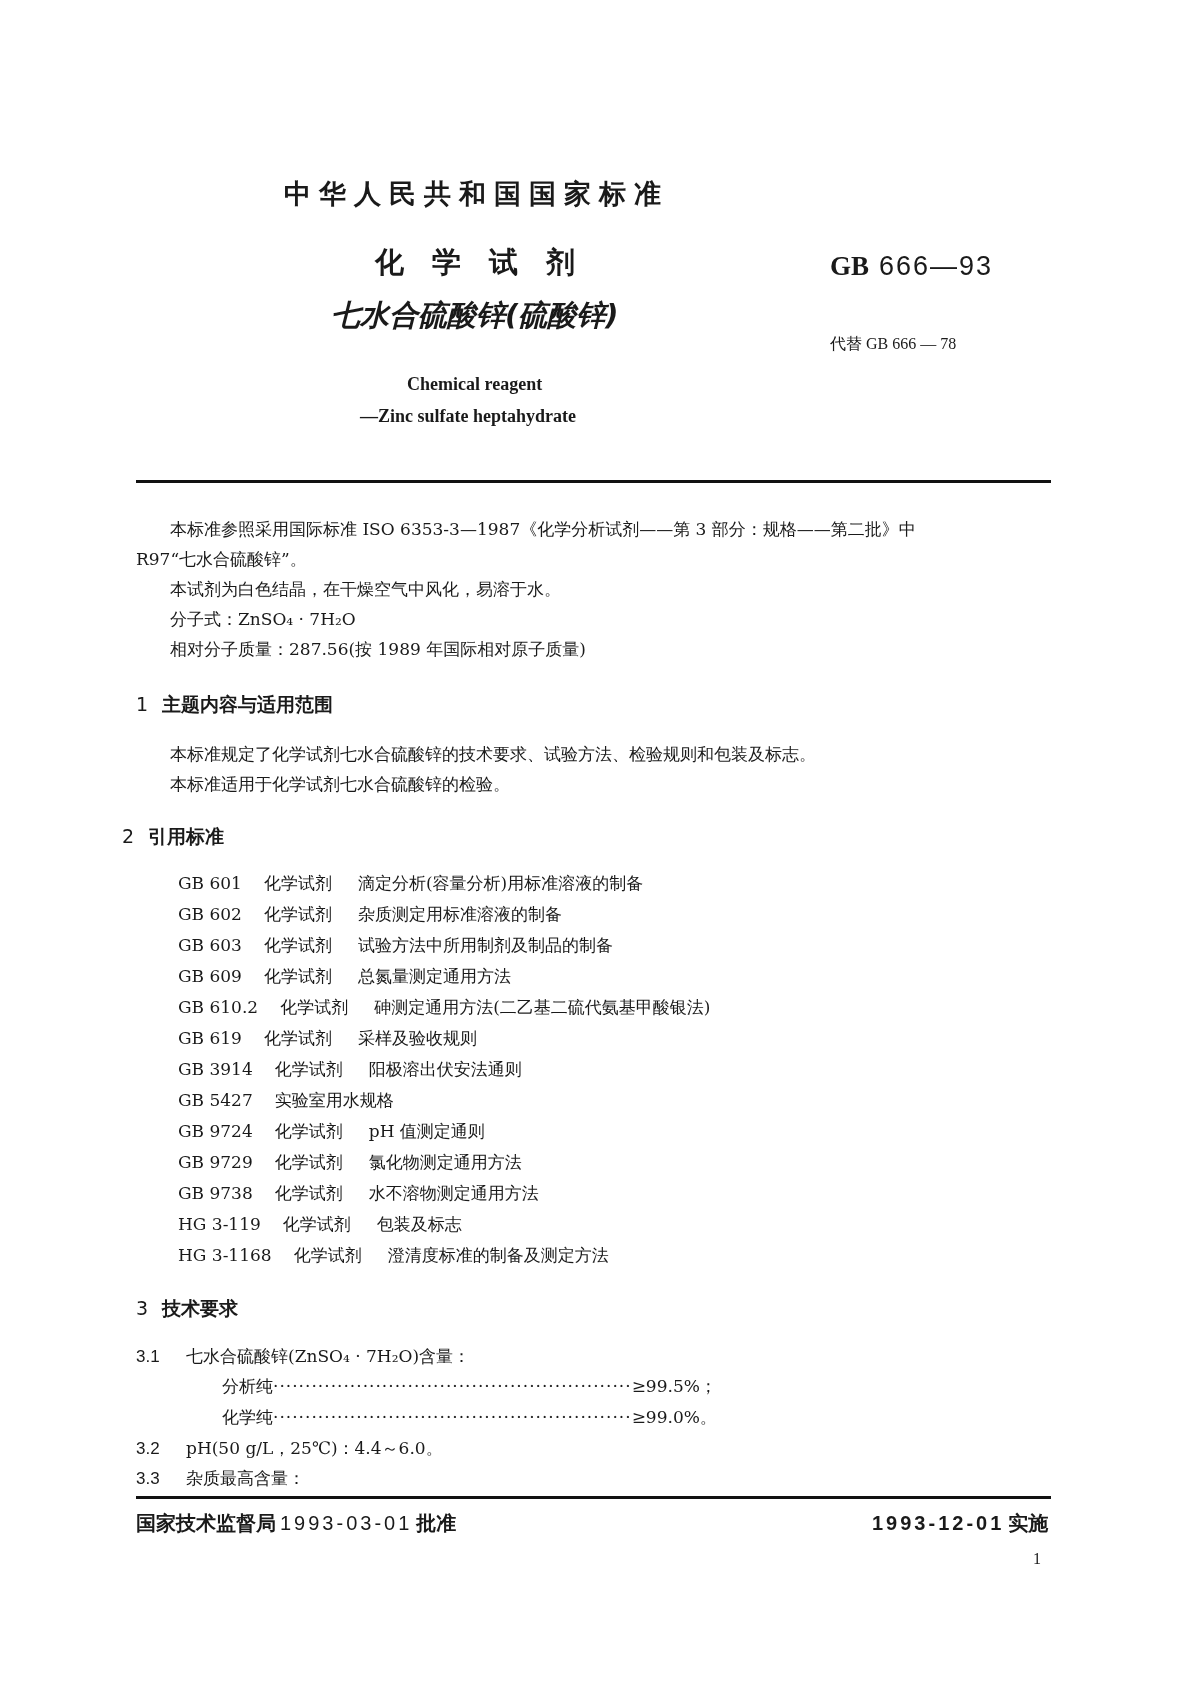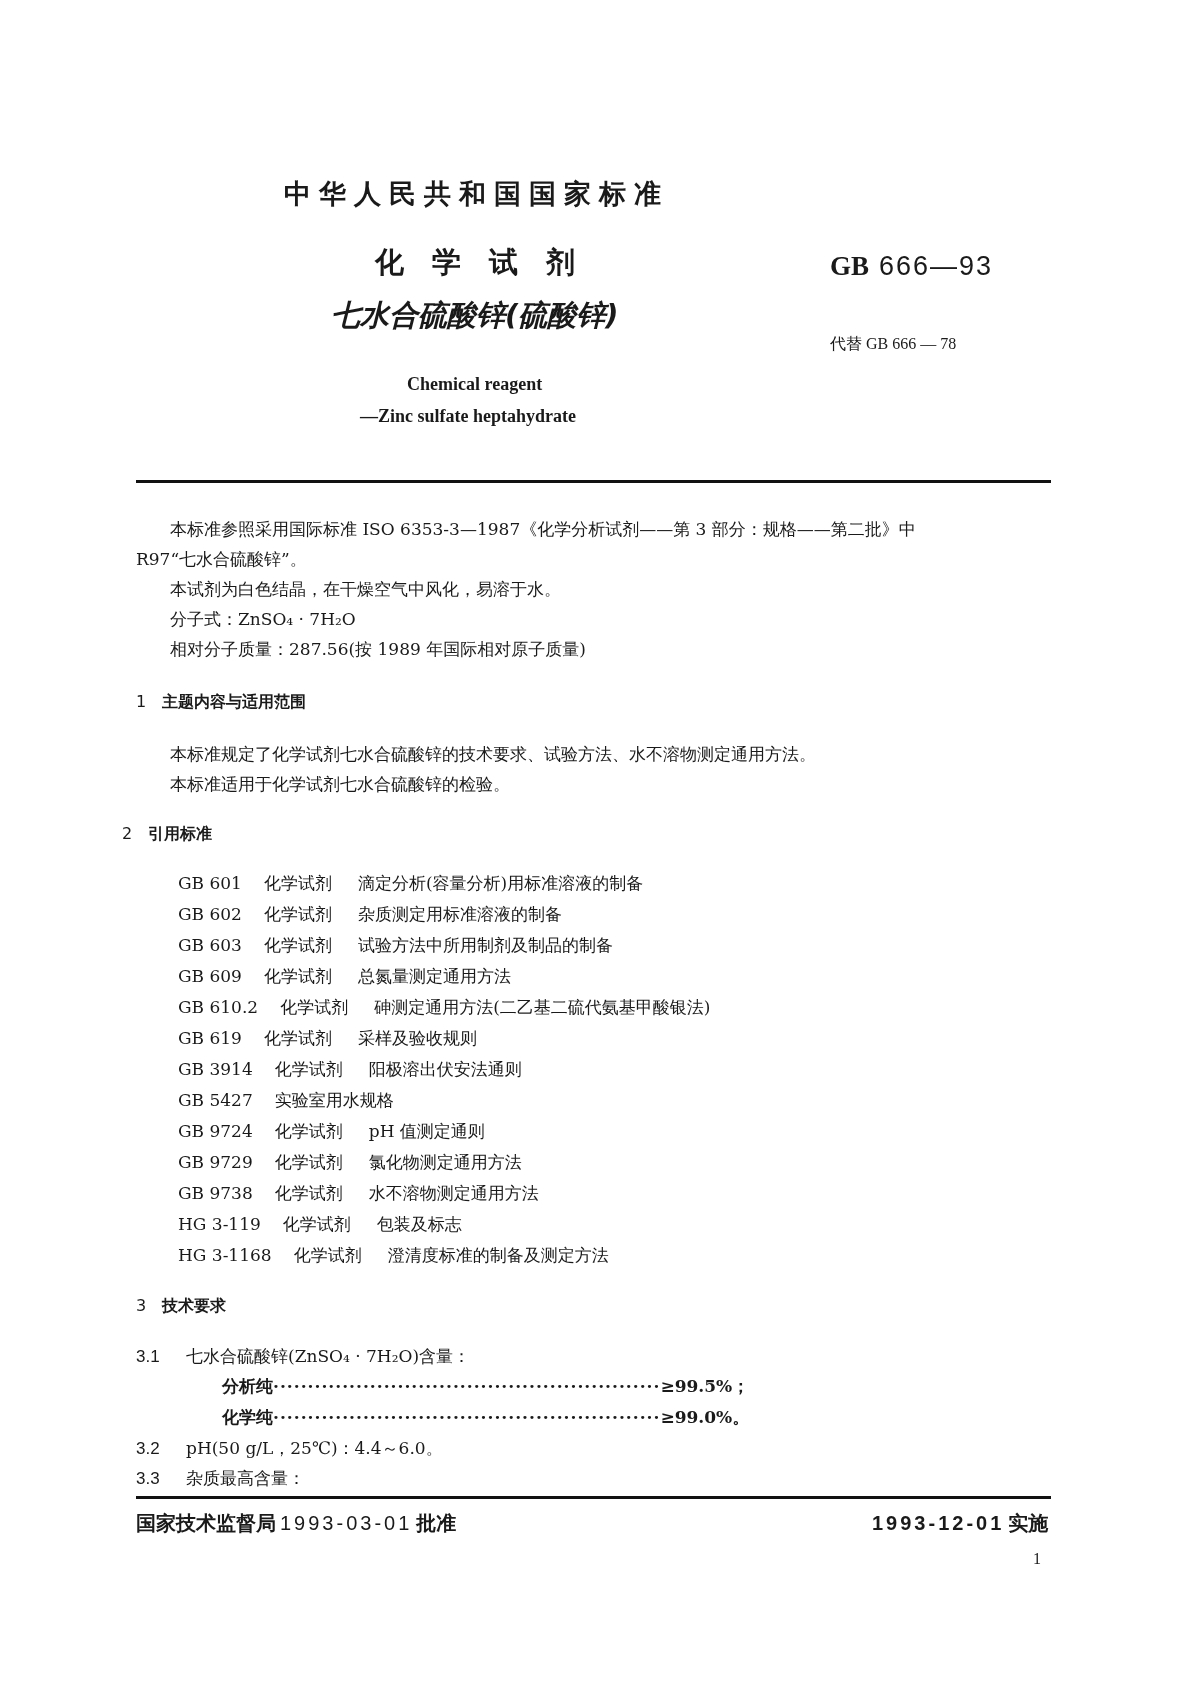"1 主题内容与适用范围" .h { font-size: 16px -> 19px }
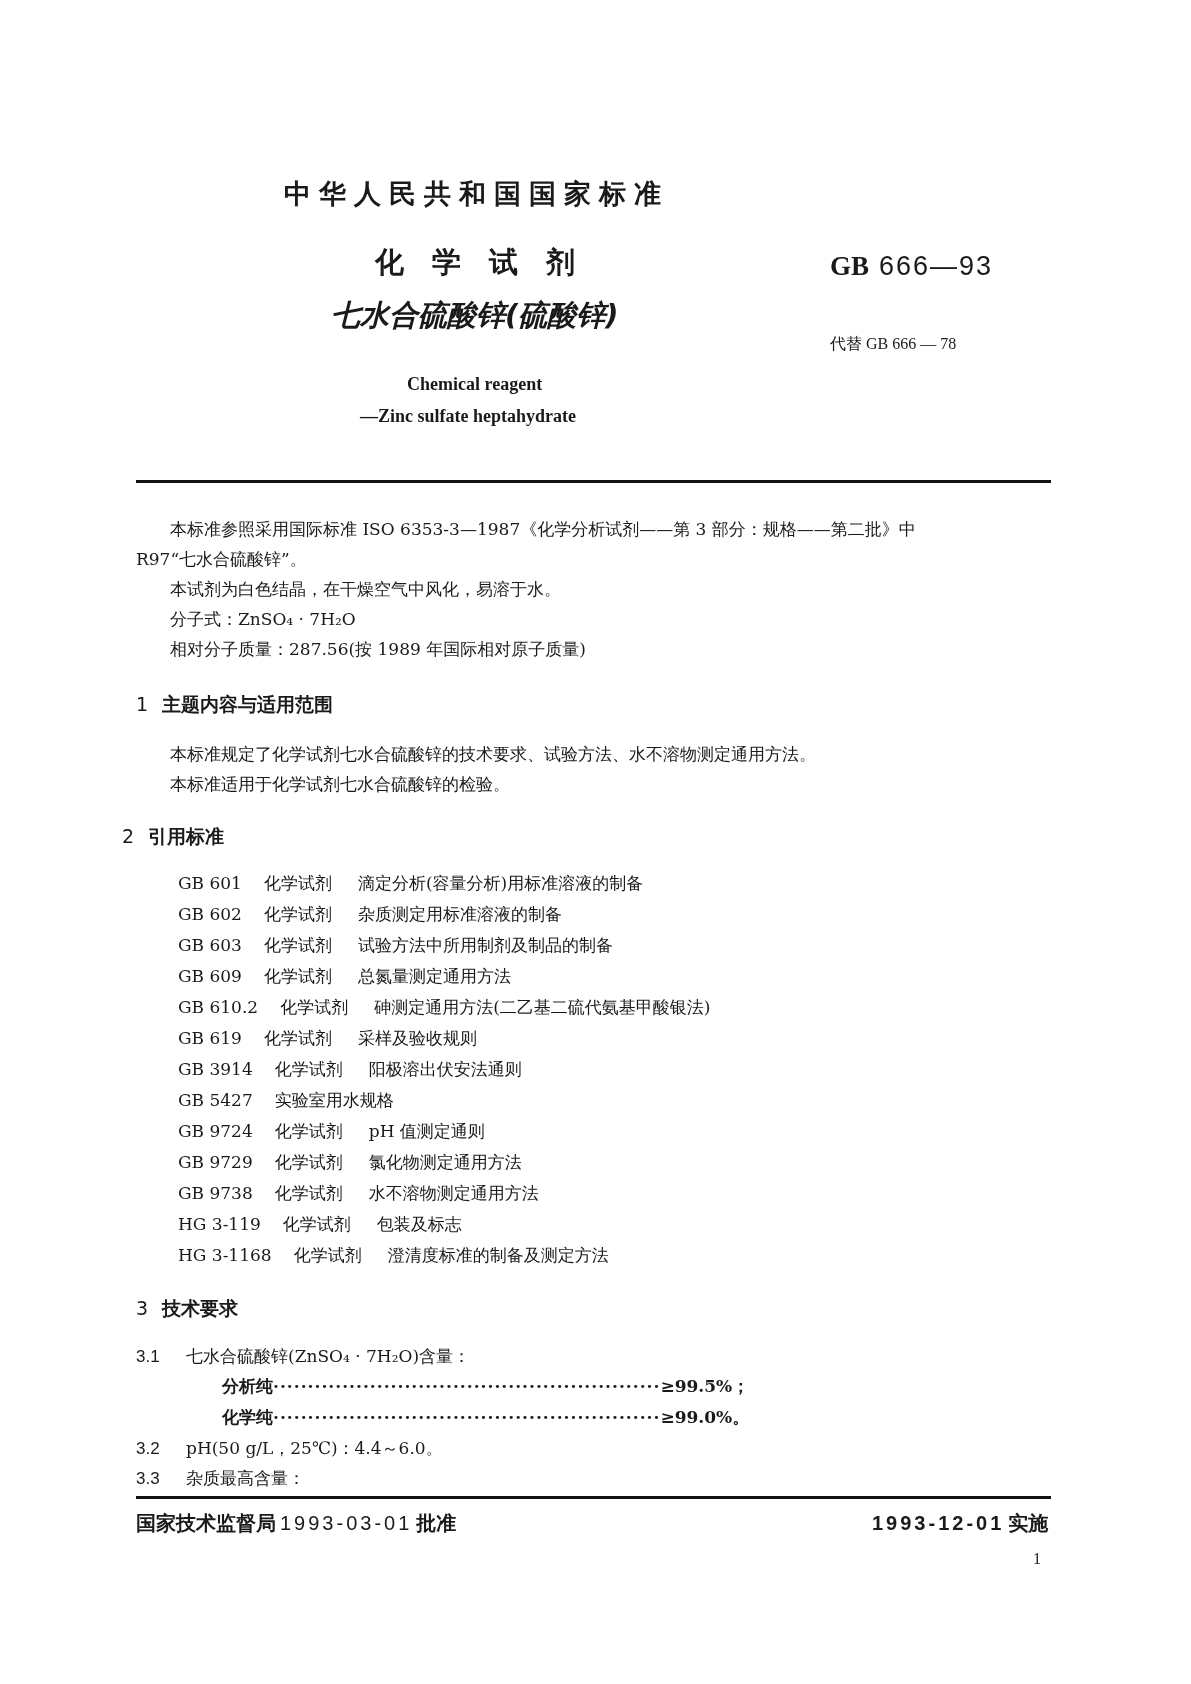"本标准规定了化学试剂七水合硫酸锌的技术要求、试验方法、水不溶物测定通用方法。" div.abs { text: 水不溶物测定通用方法 -> 检验规则和包装及标志 }
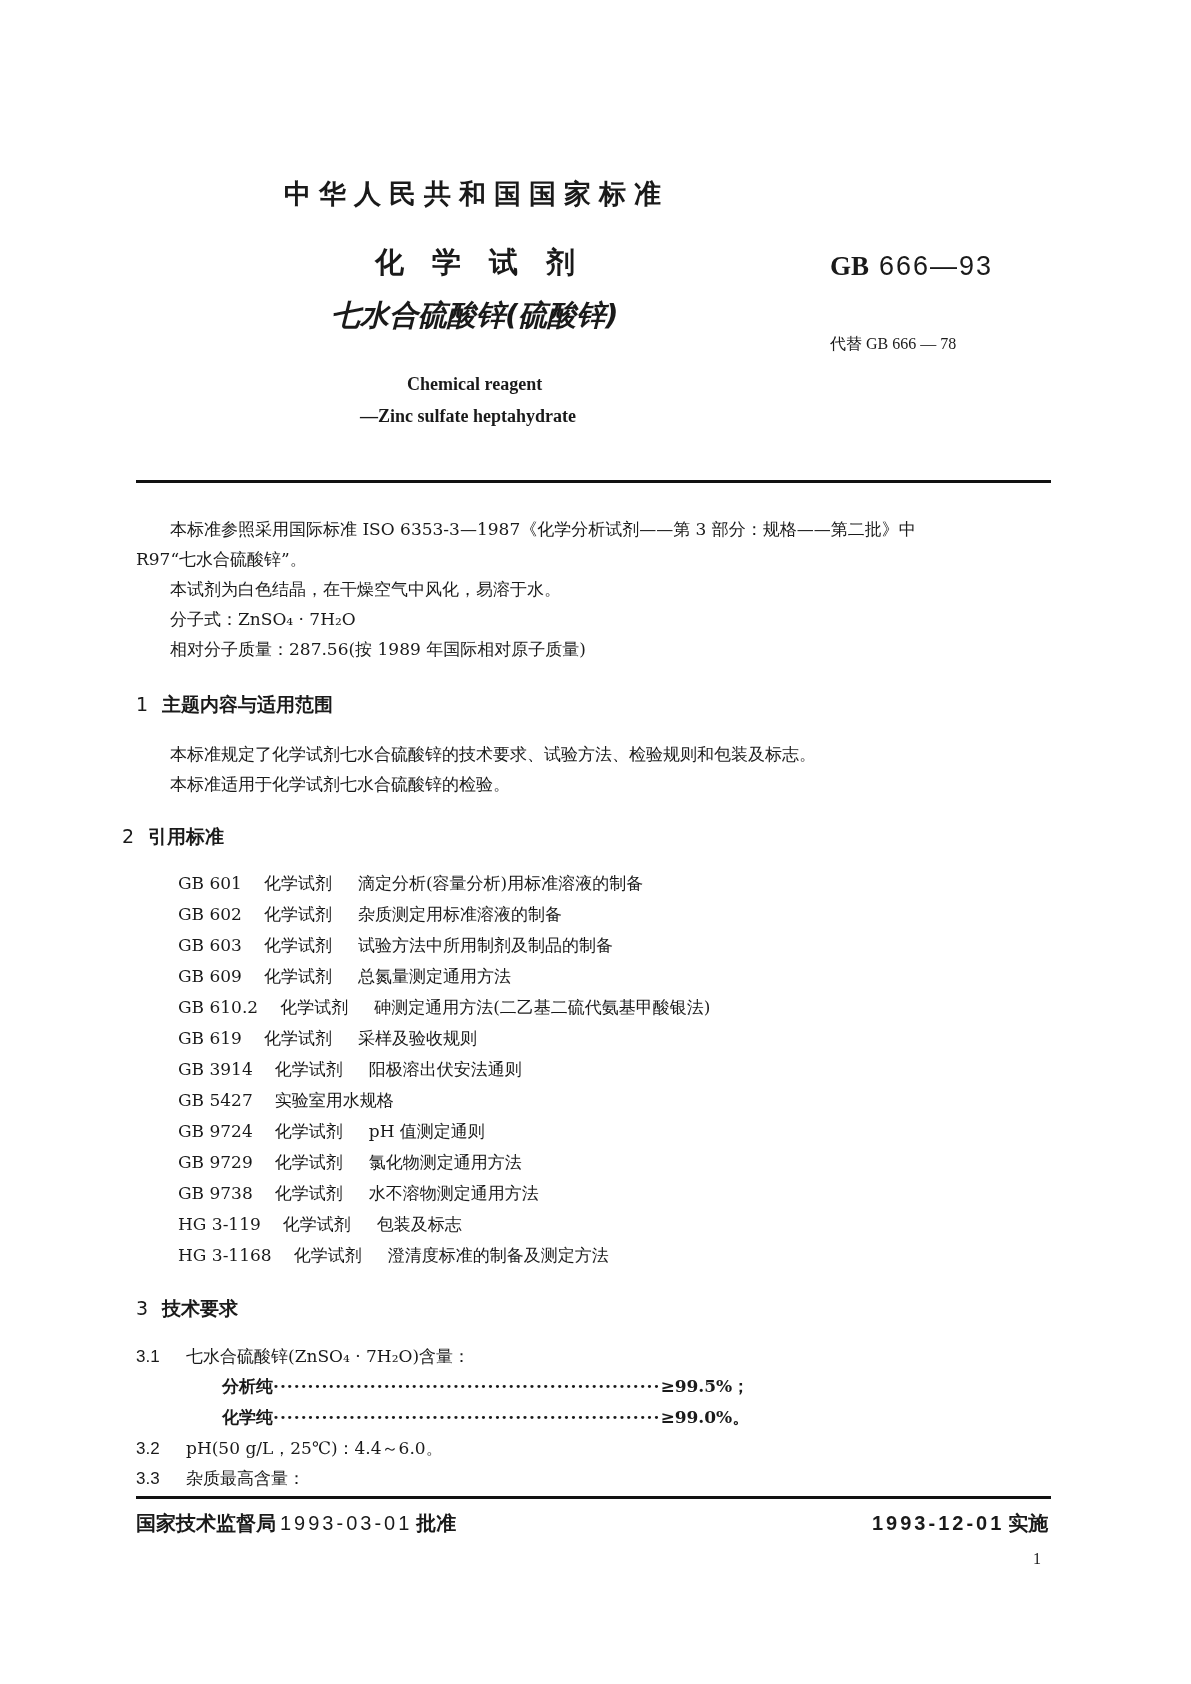"分析纯·····································" .grade { font-weight: bold -> none }
